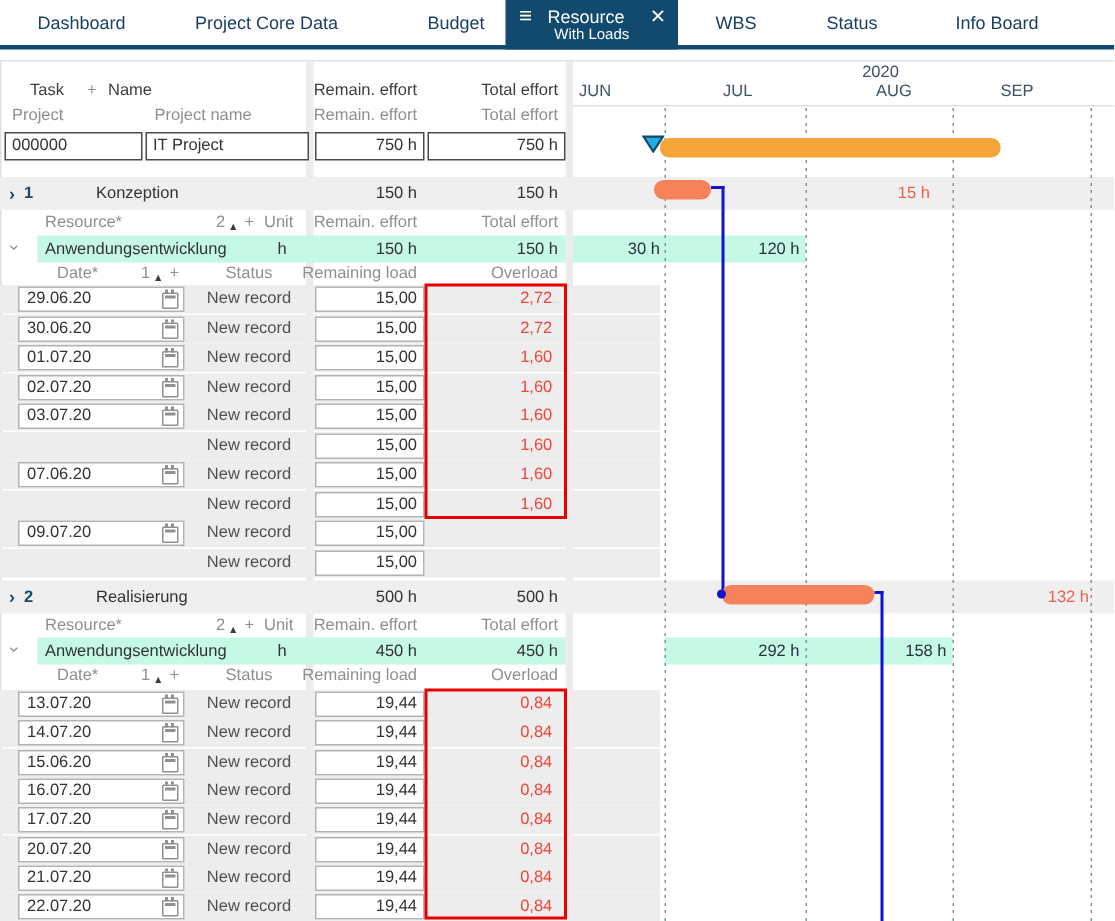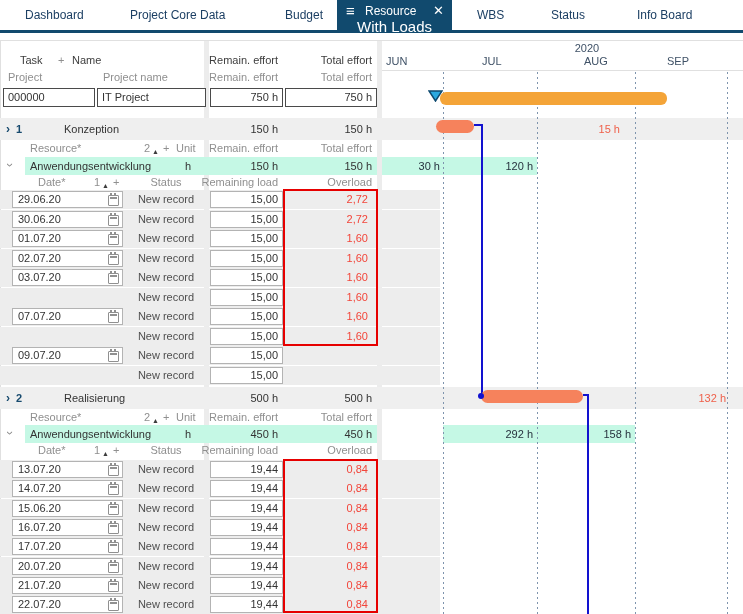"With Loads" .tab-active .tsub { font-size: 15px -> 10px }
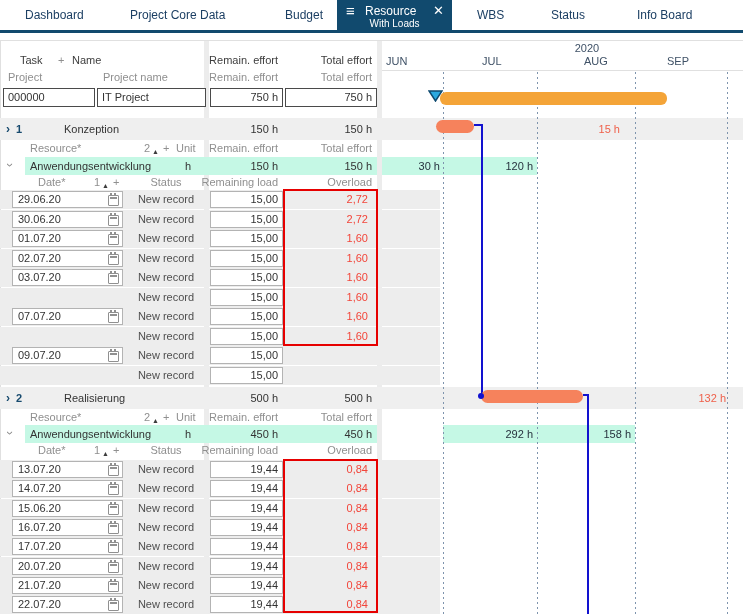"2,72" .dover { left: 285px -> 302px; text-align: right -> center }
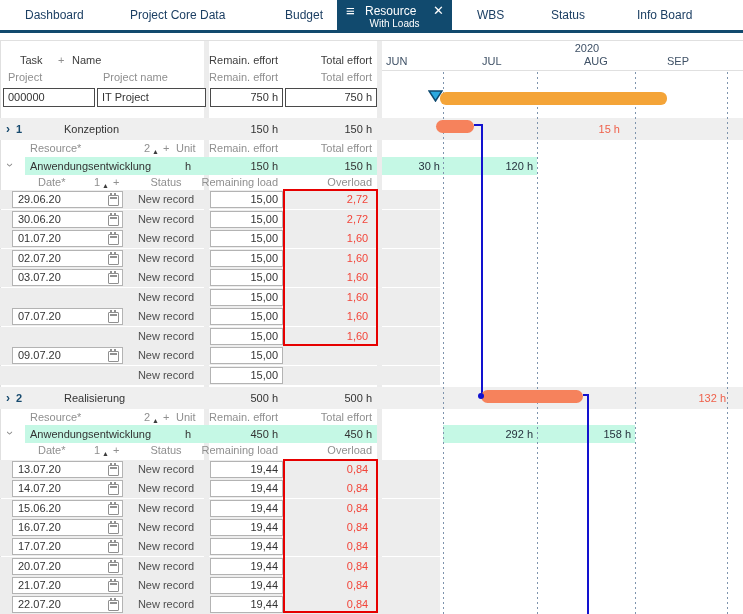"07.07.20" span { text: 07.07.20 -> 07.06.20 }
